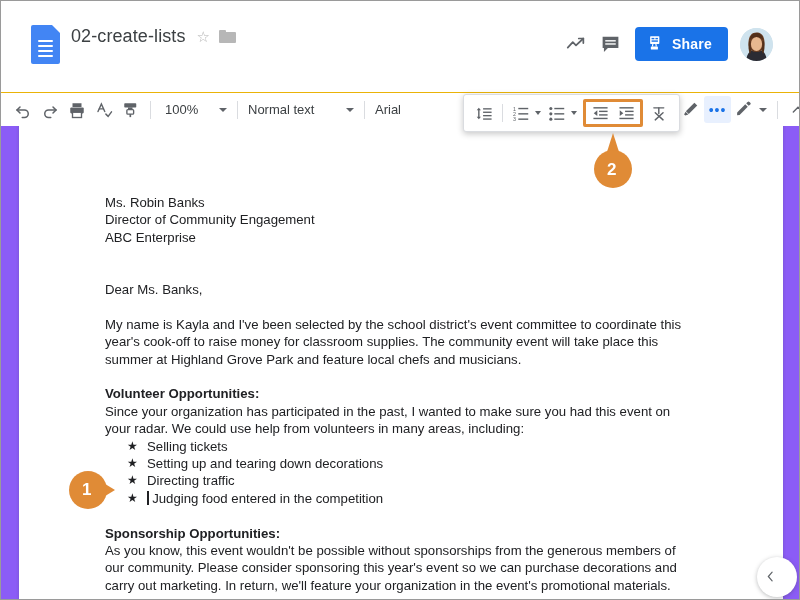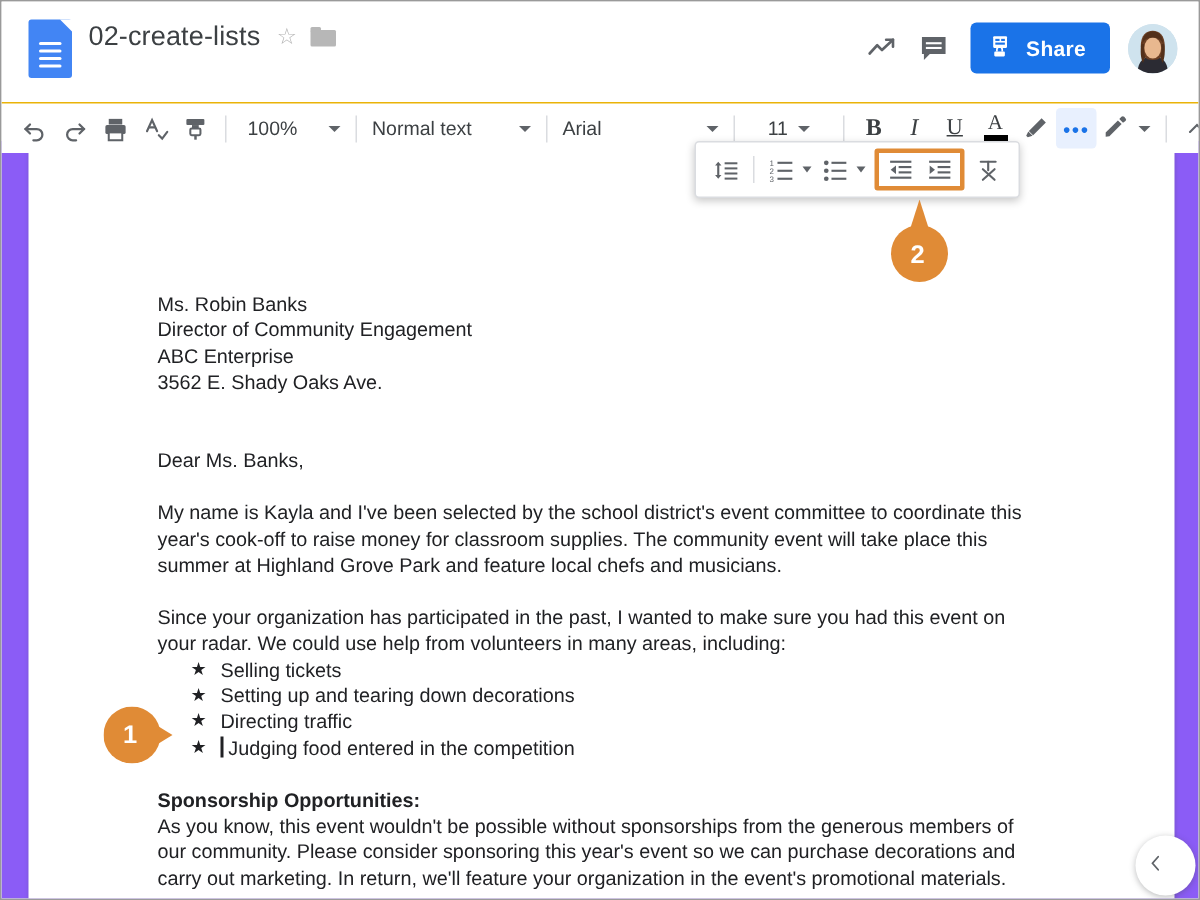"02-create-lists" .header { padding: 4px -> 16px }
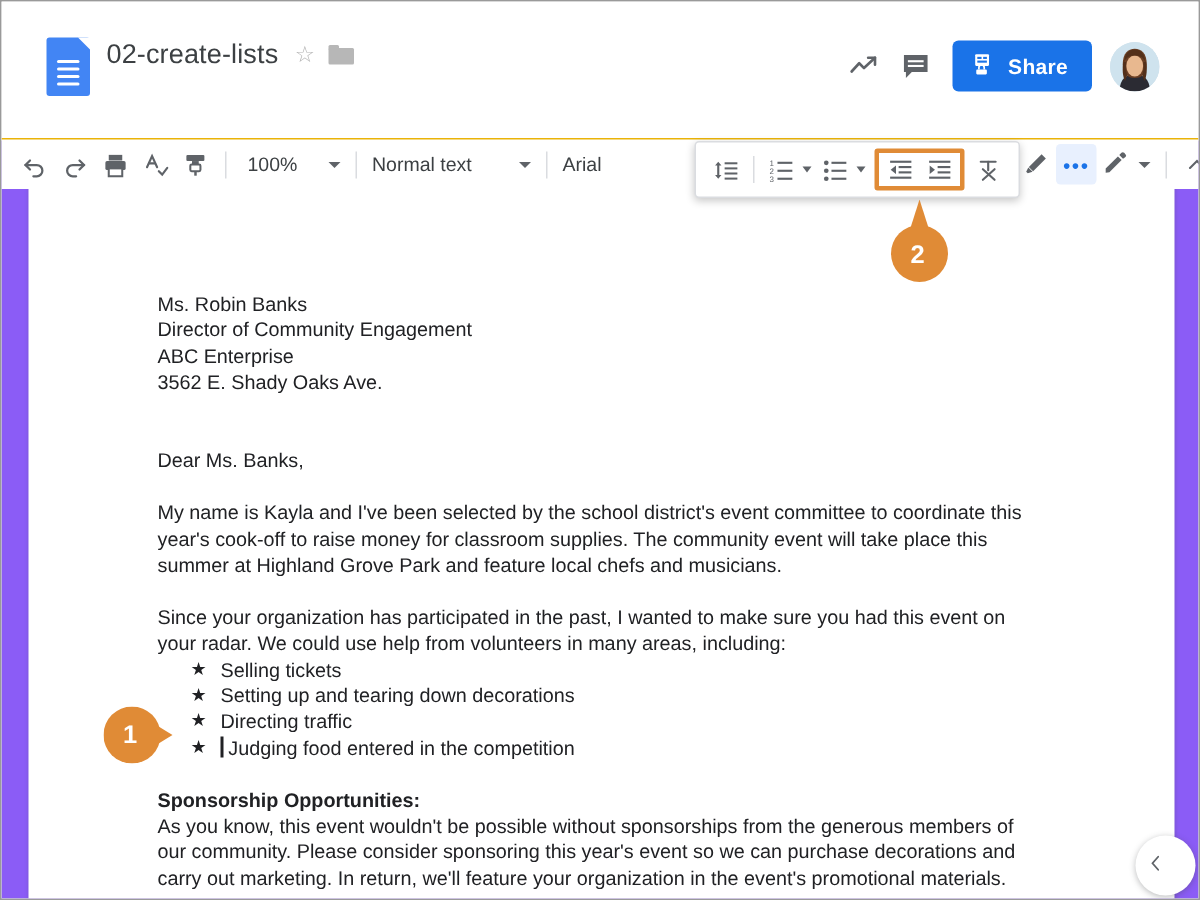"3562 E. Shady Oaks Ave." p { html: <p>3562 E. Shady Oaks Ave.</p> -> none }
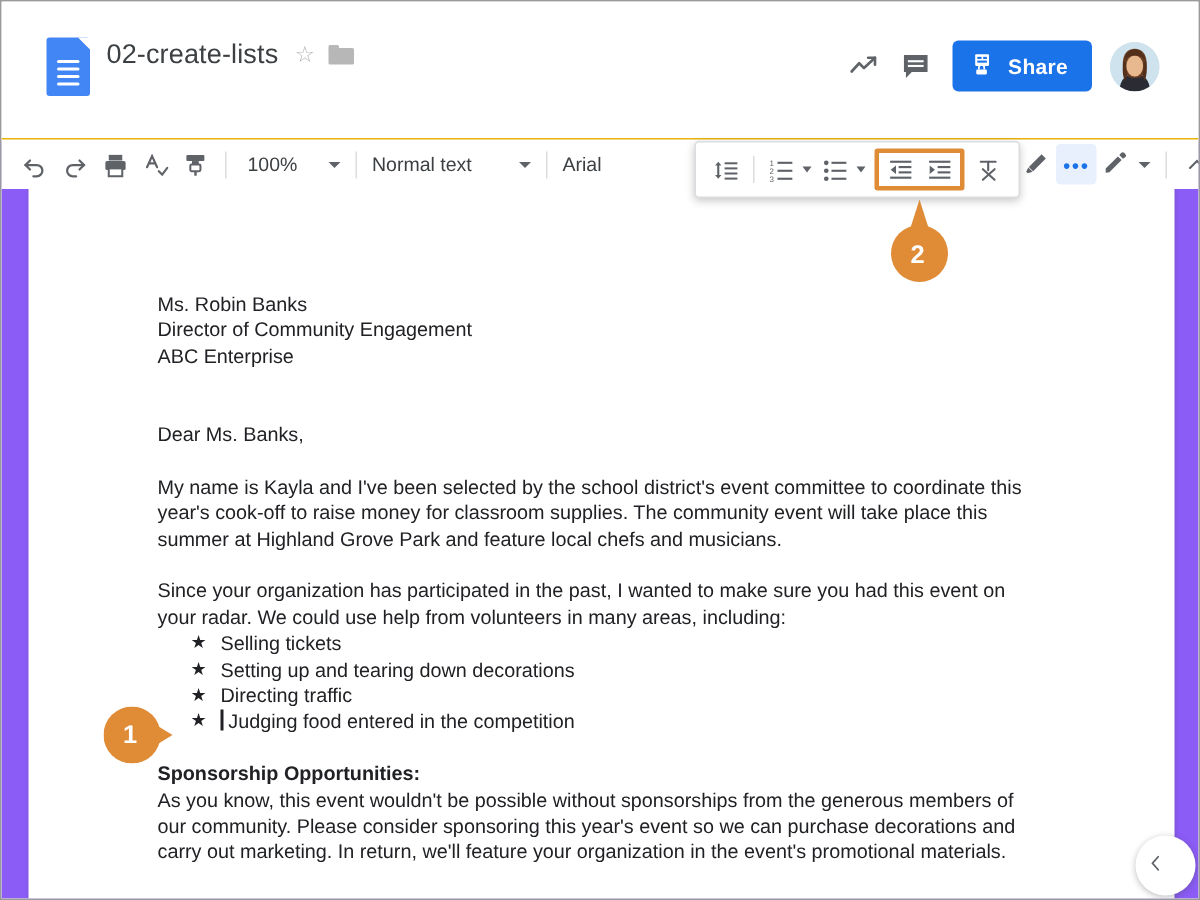"Volunteer Opportunities:" p.bold-head { html: none -> <p>Volunteer Opportunities:</p> }
